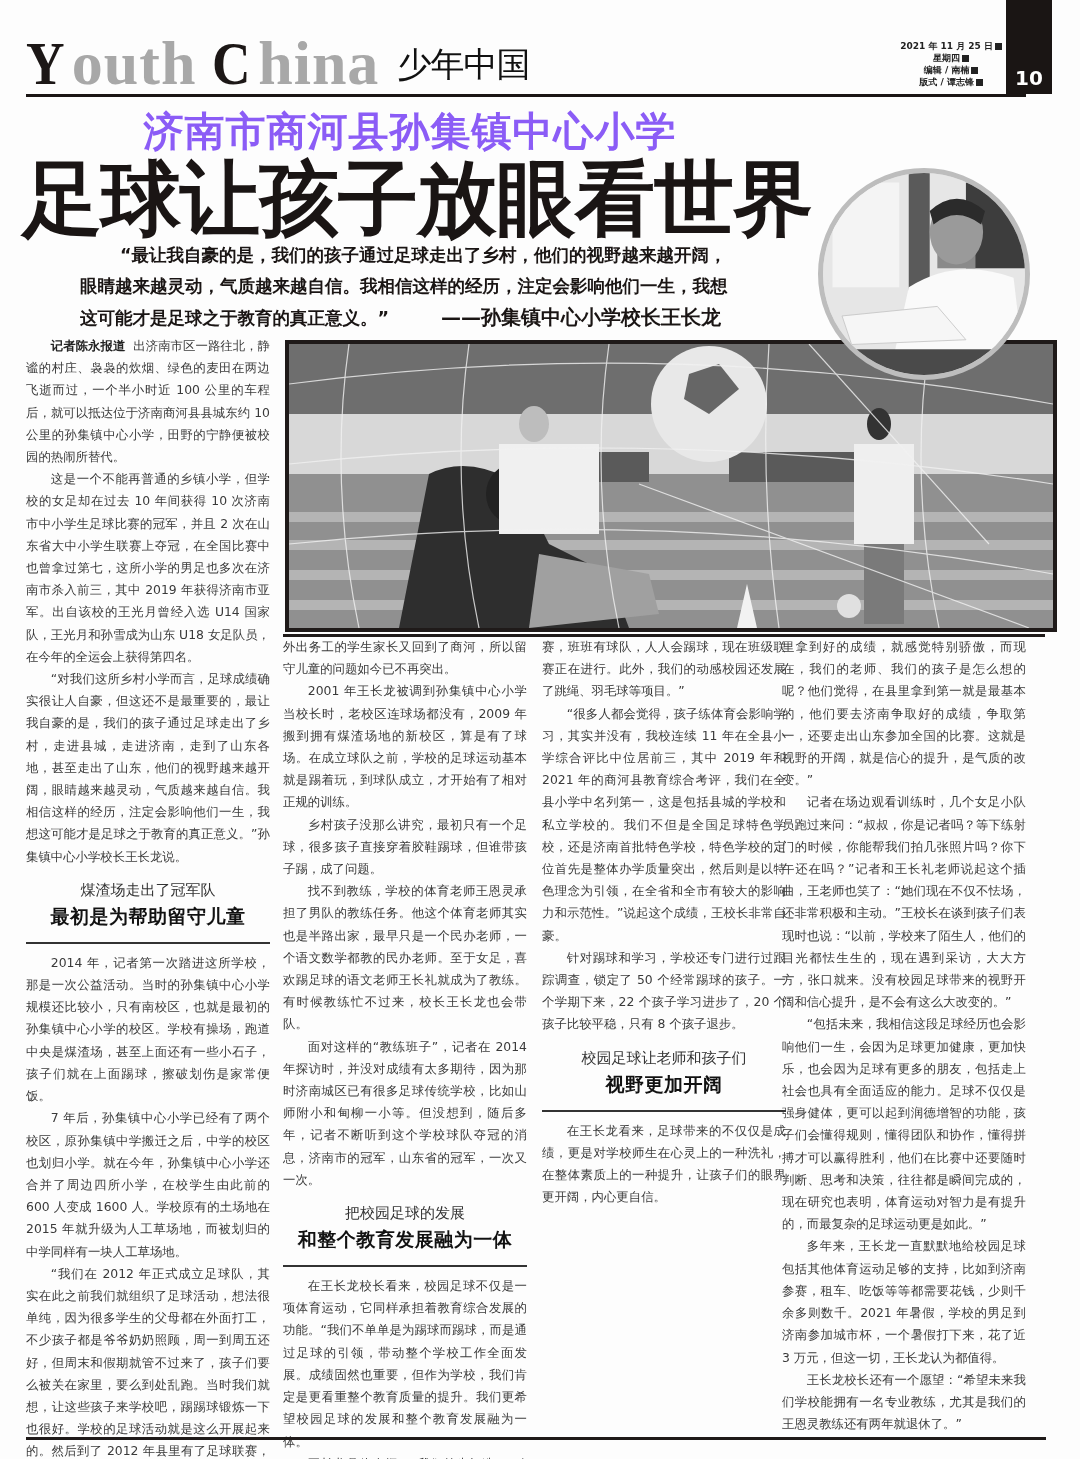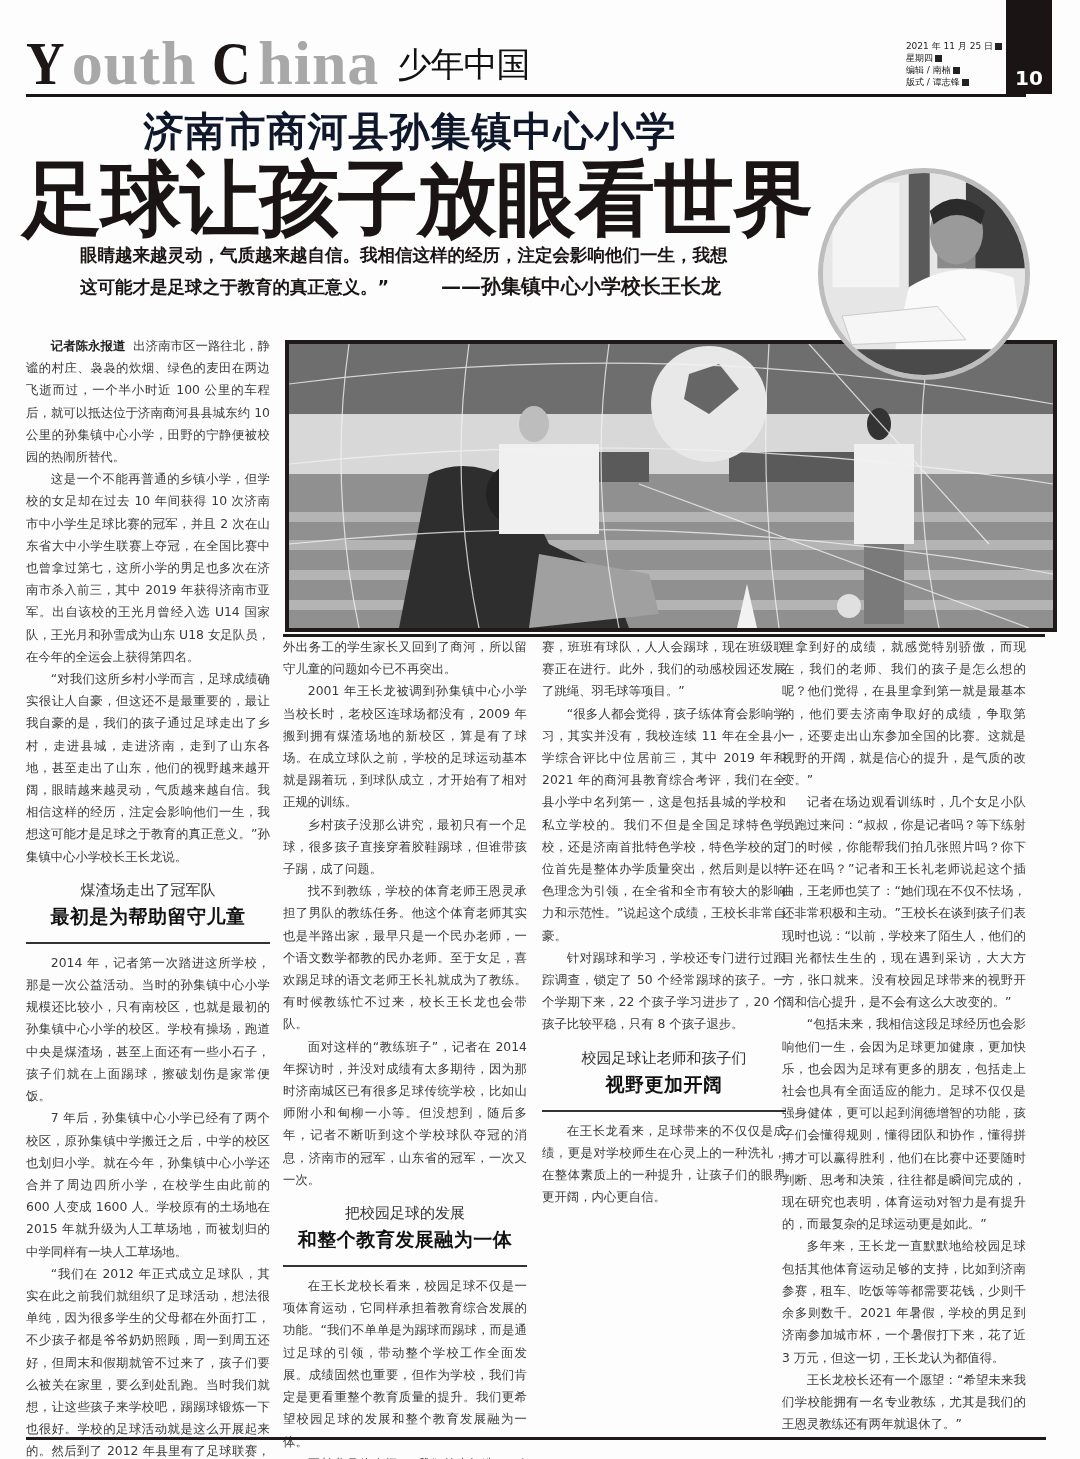"2021 年 11 月 25" .mast-info { font-weight: none -> bold; text-align: left -> center }
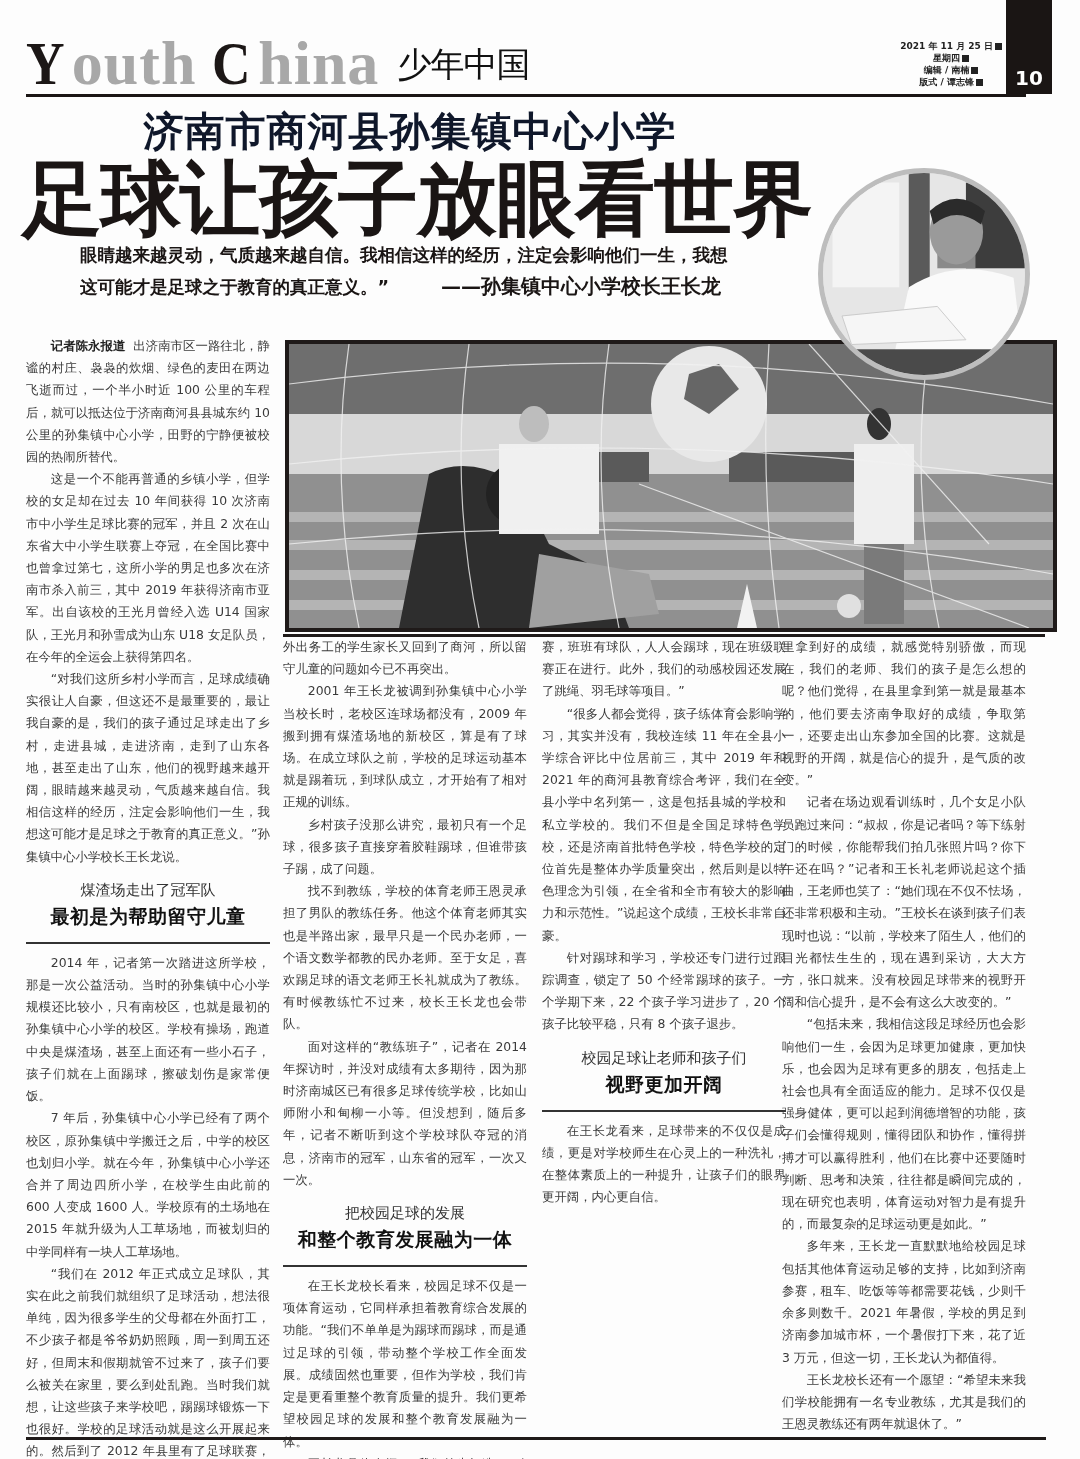"济南市商河县孙集镇中心小学" .kicker { color: #0f172a -> #8b5cf6 }
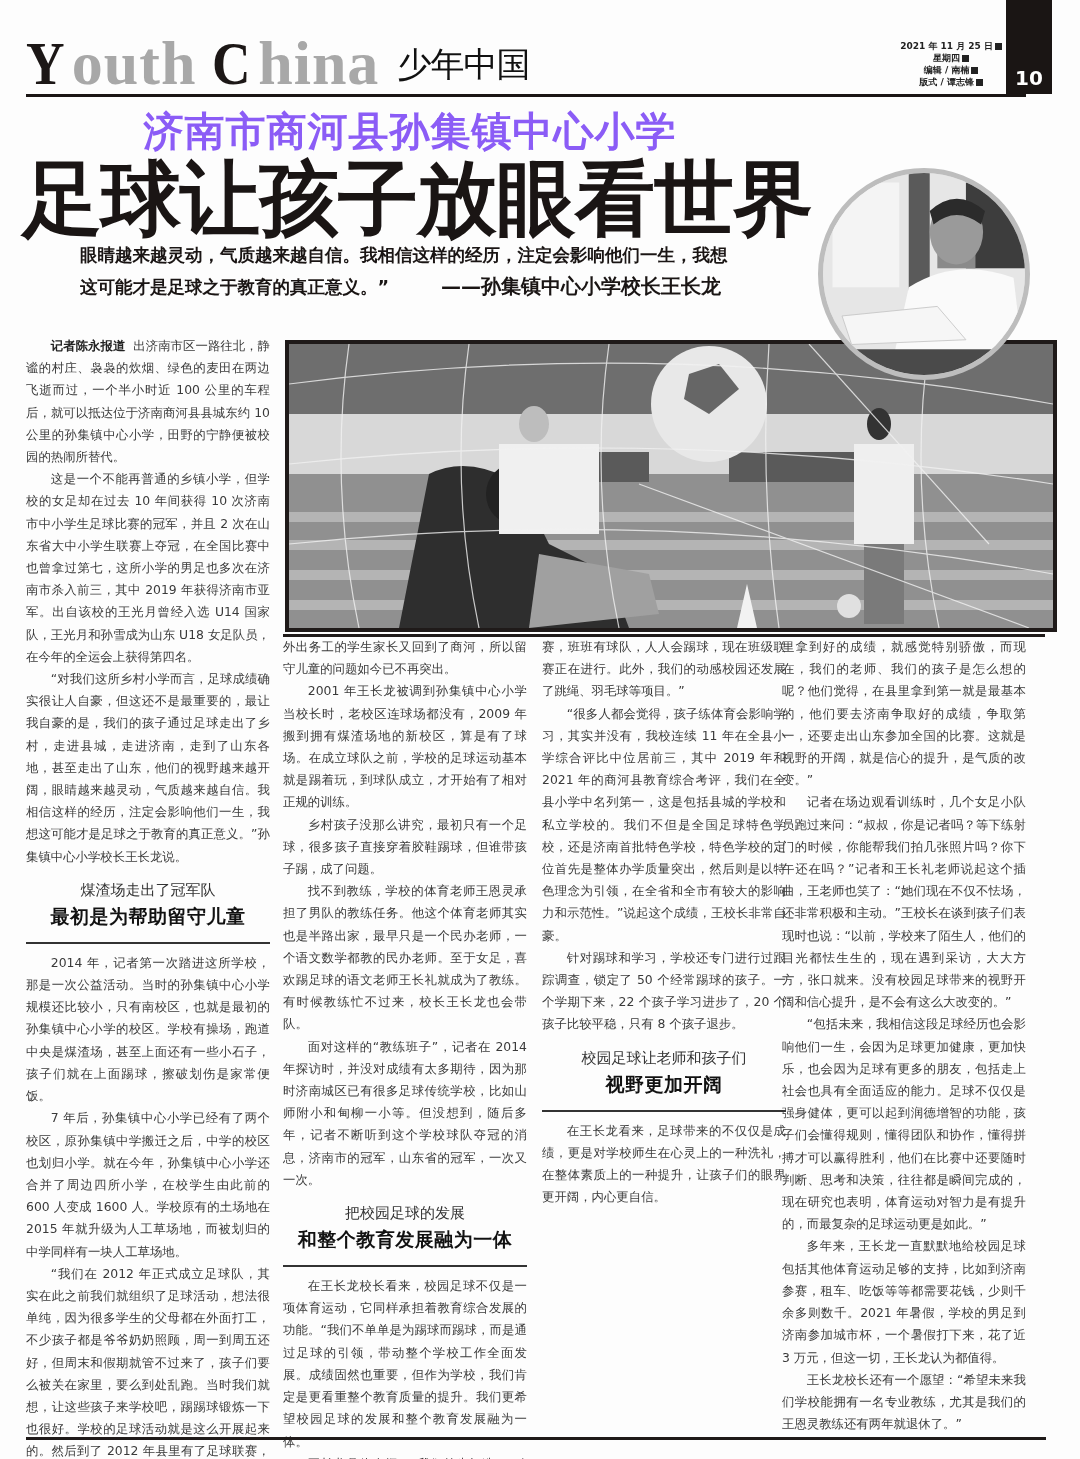"“最让我自豪的是，我们的孩子通过足球走出了乡村，他们的视野越来越开阔，" span.q-line1 { html: none -> <span>“最让我自豪的是，我们的孩子通过足球走出了乡村，他们的视野越来越开阔，</span> }
